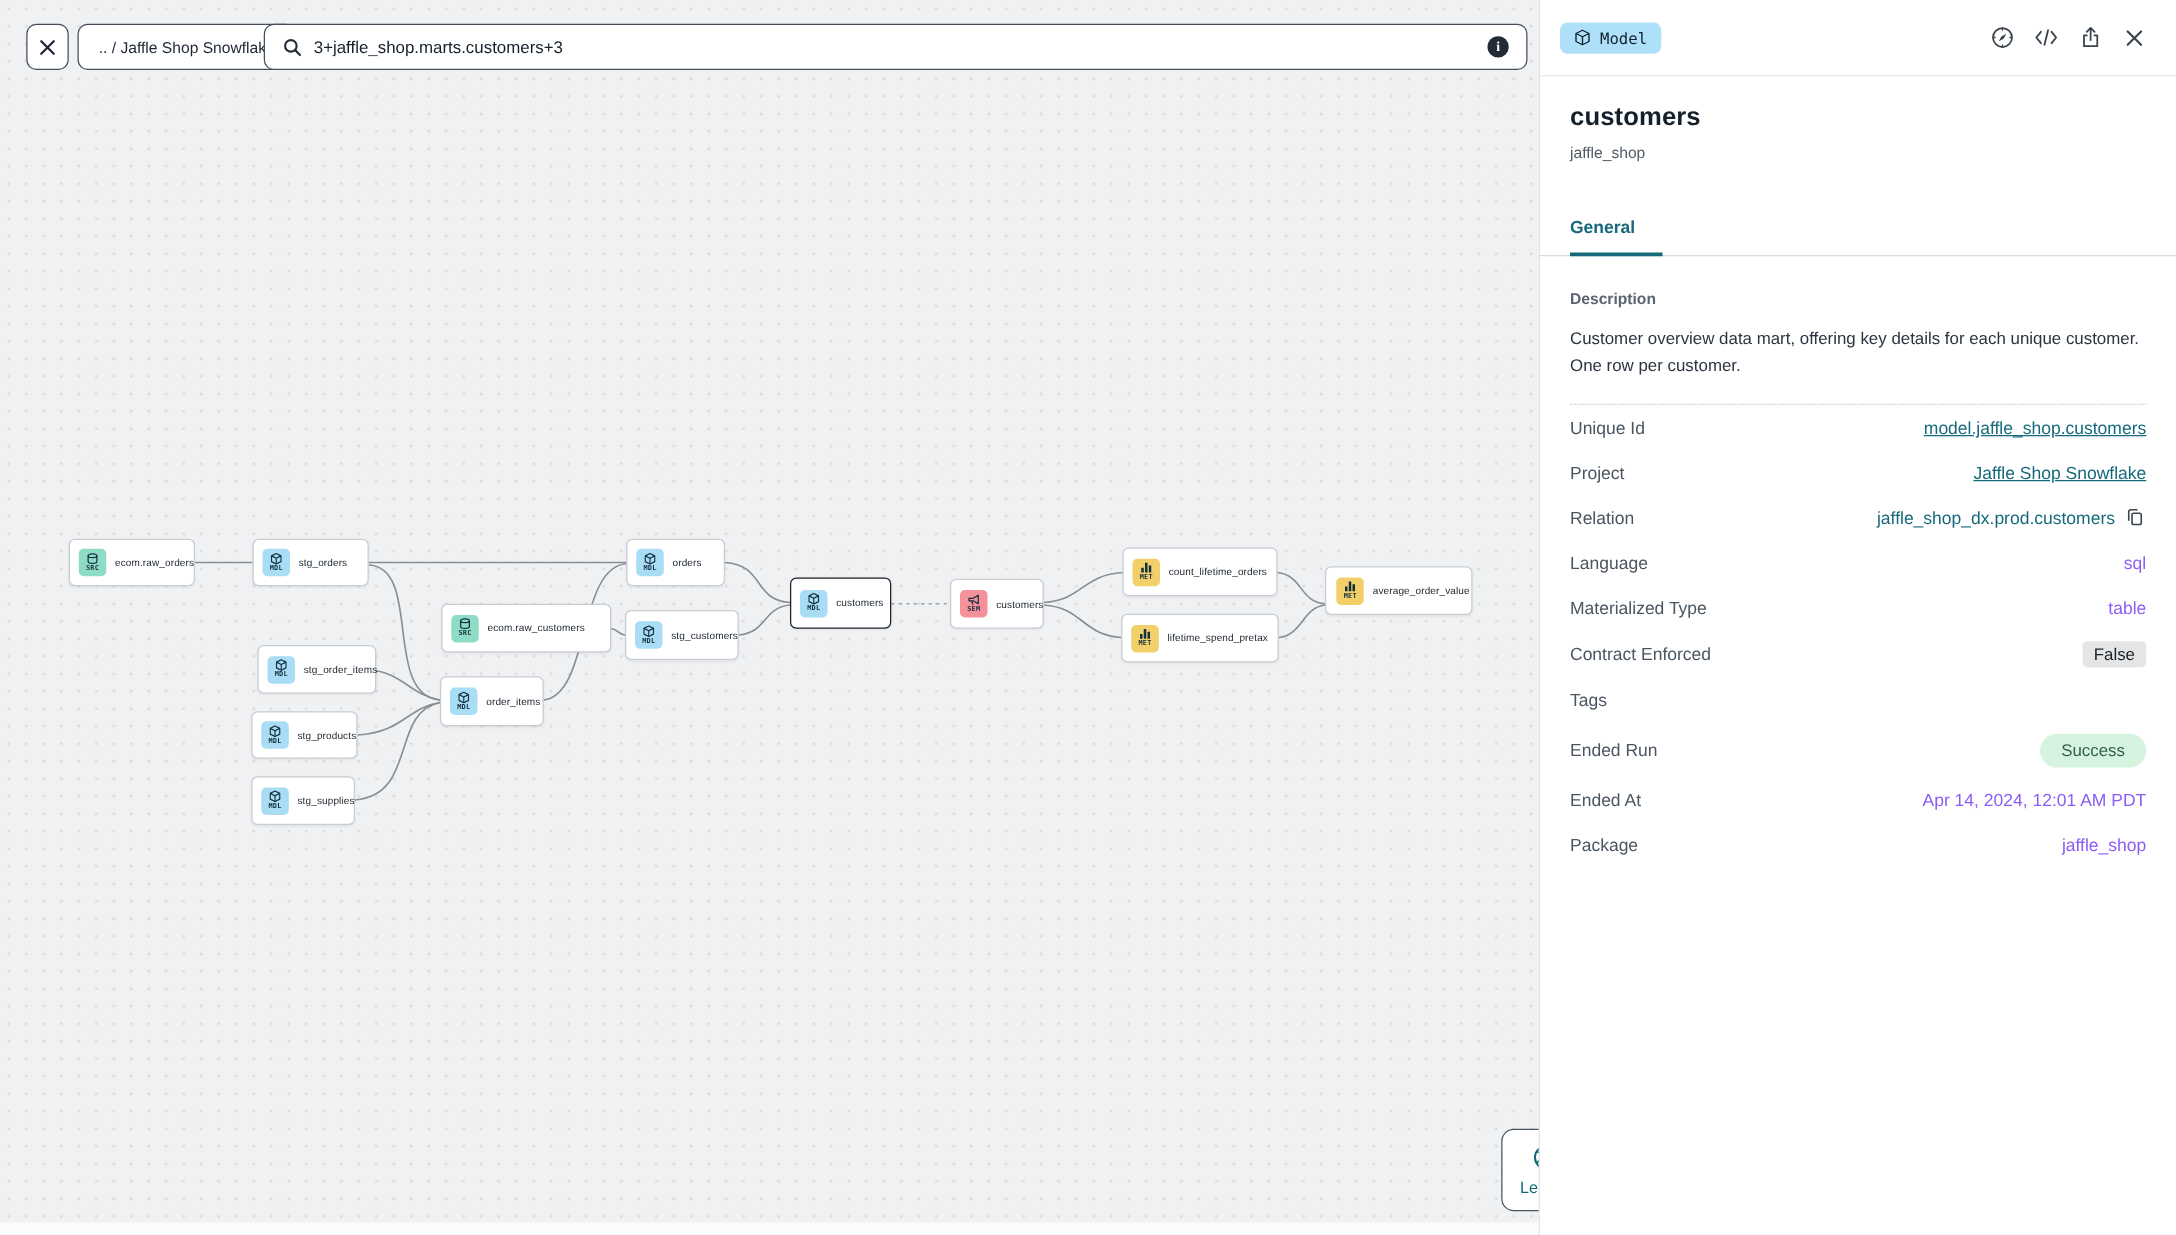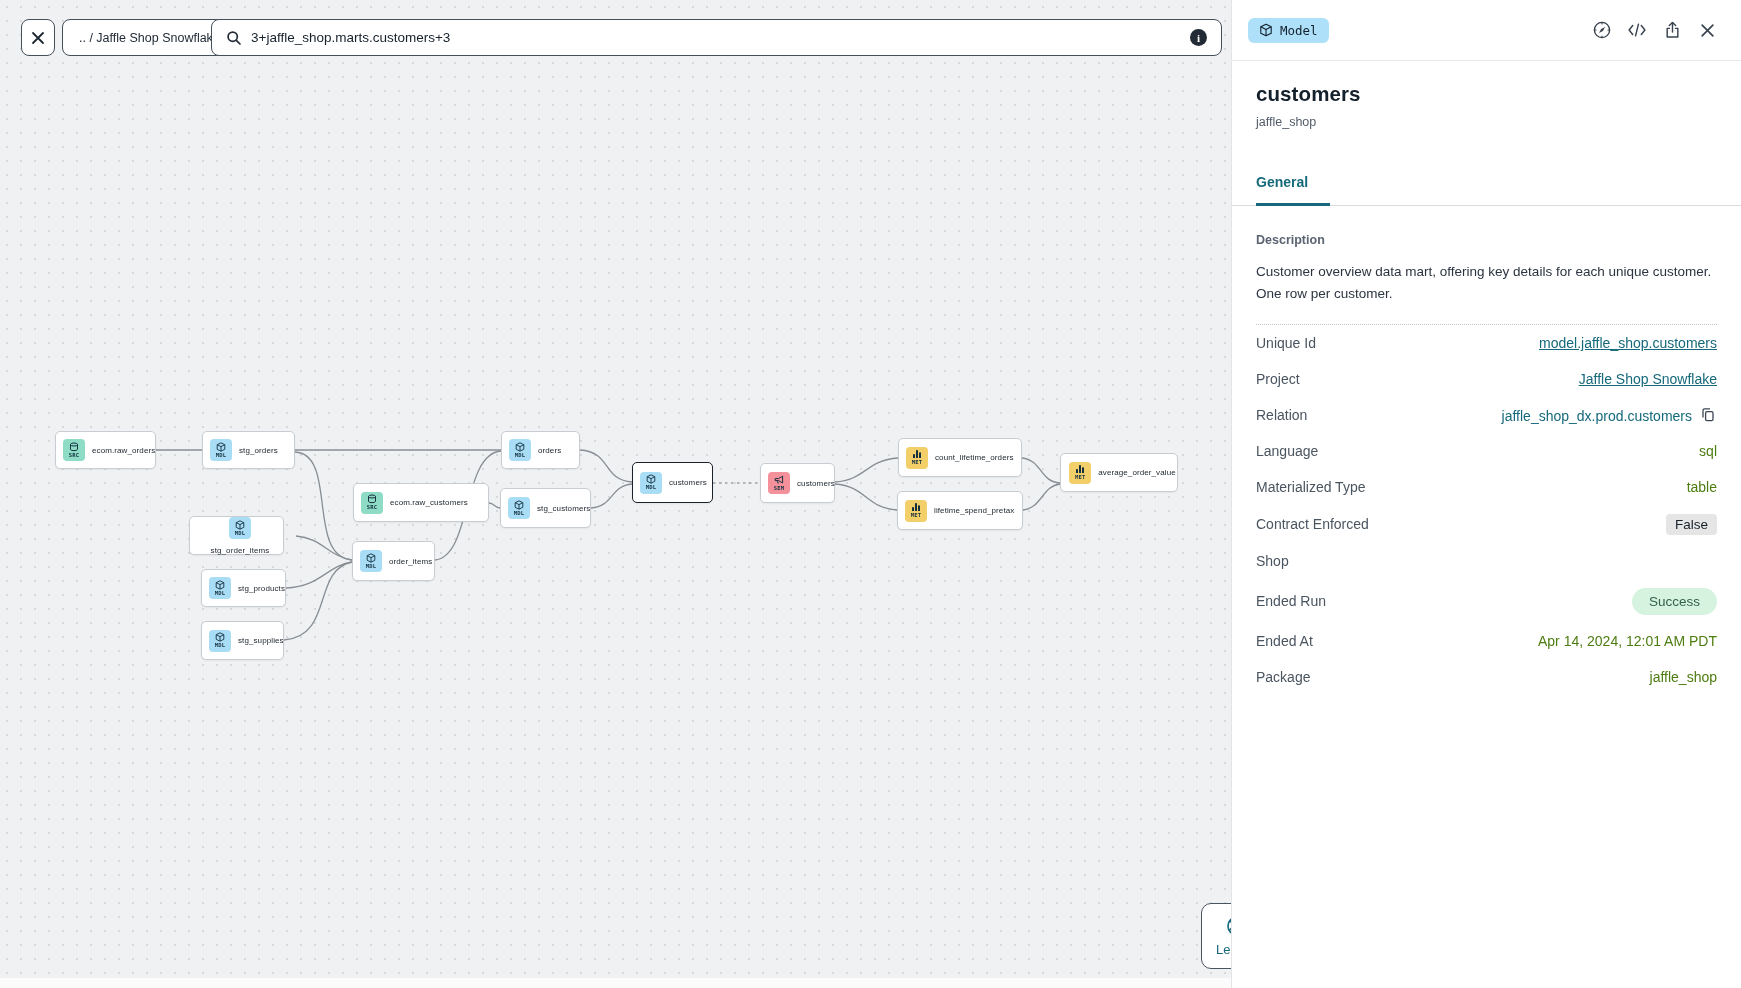"model.jaffle_shop.customers" .value-wrap { align-items: flex-end -> flex-start }
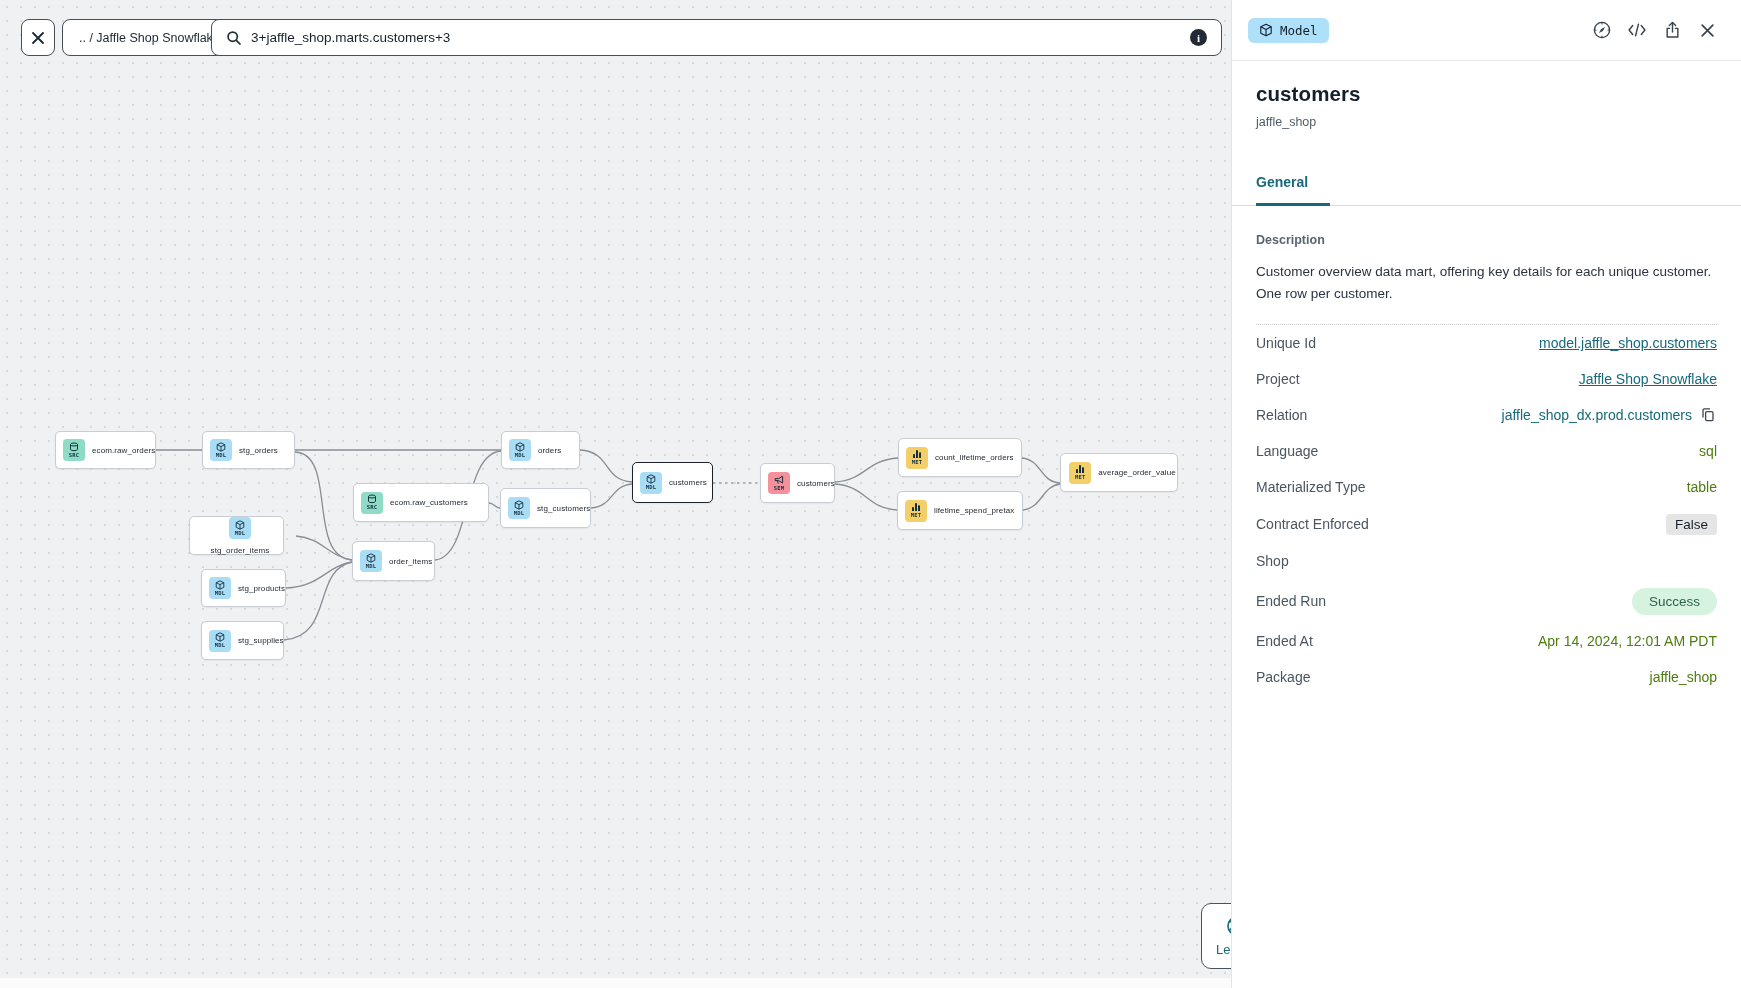"sql" .field-value { color: #4d7c0f -> #8b5cf6 }
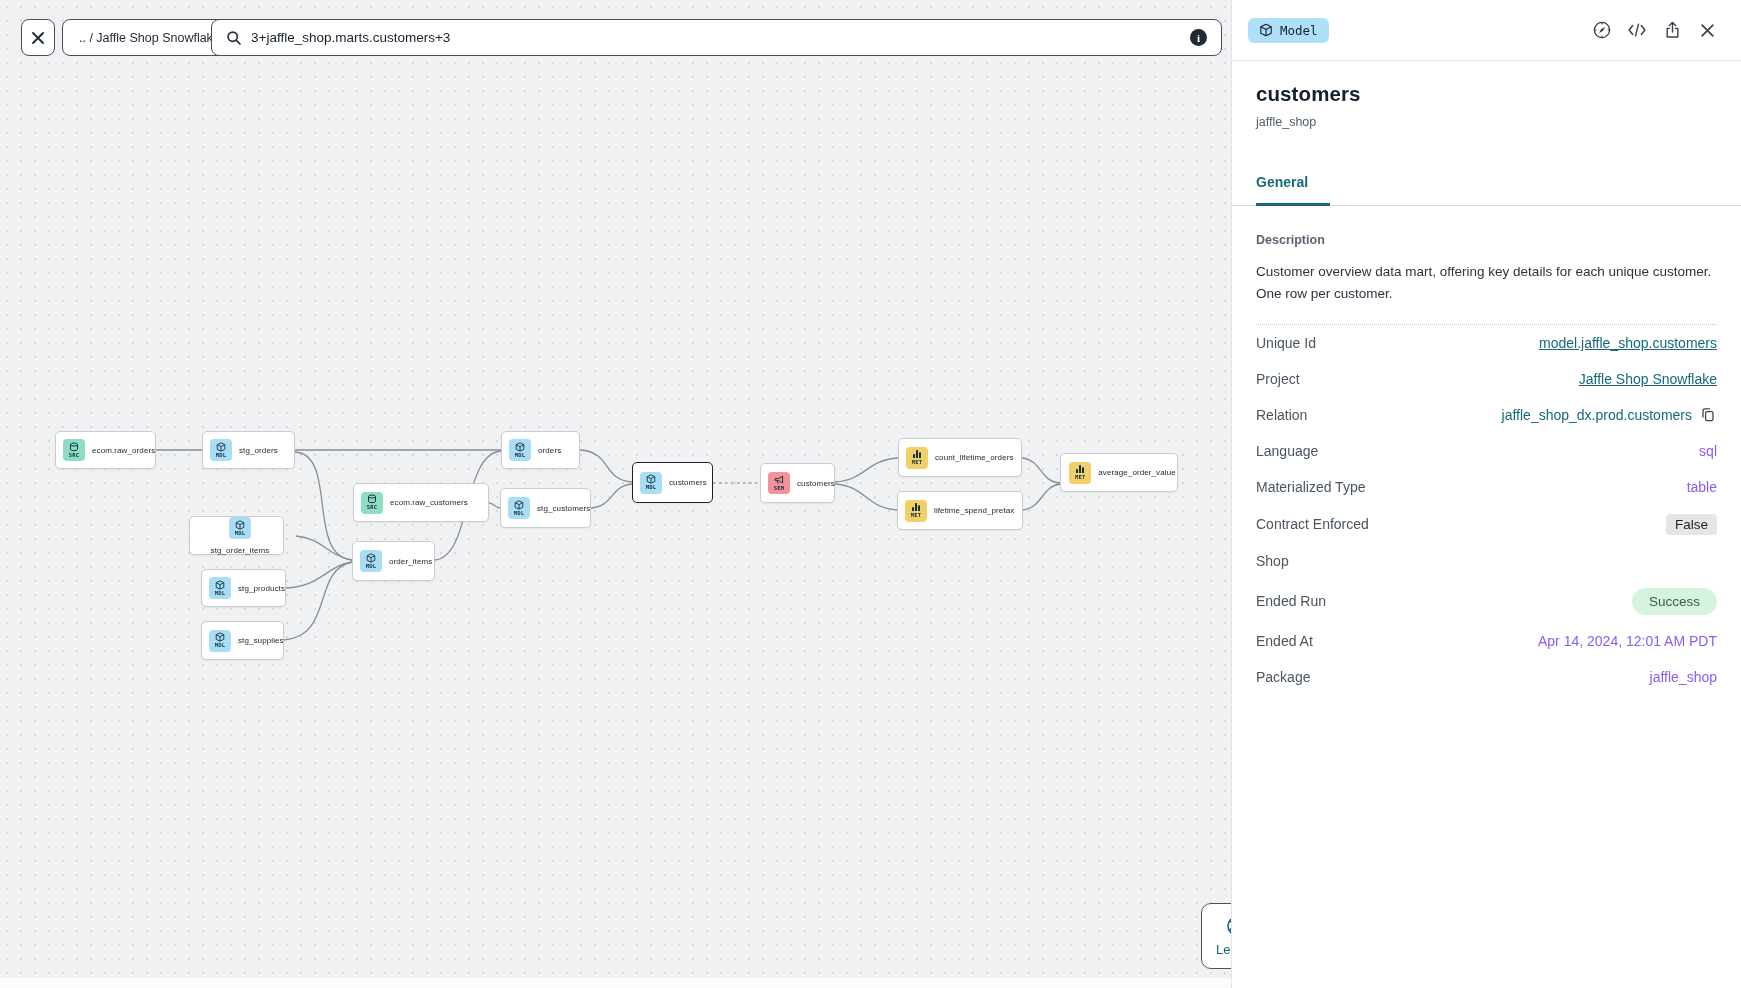"stg_order_items" div.node { flex-direction: column -> none; left: 189px -> 206px }
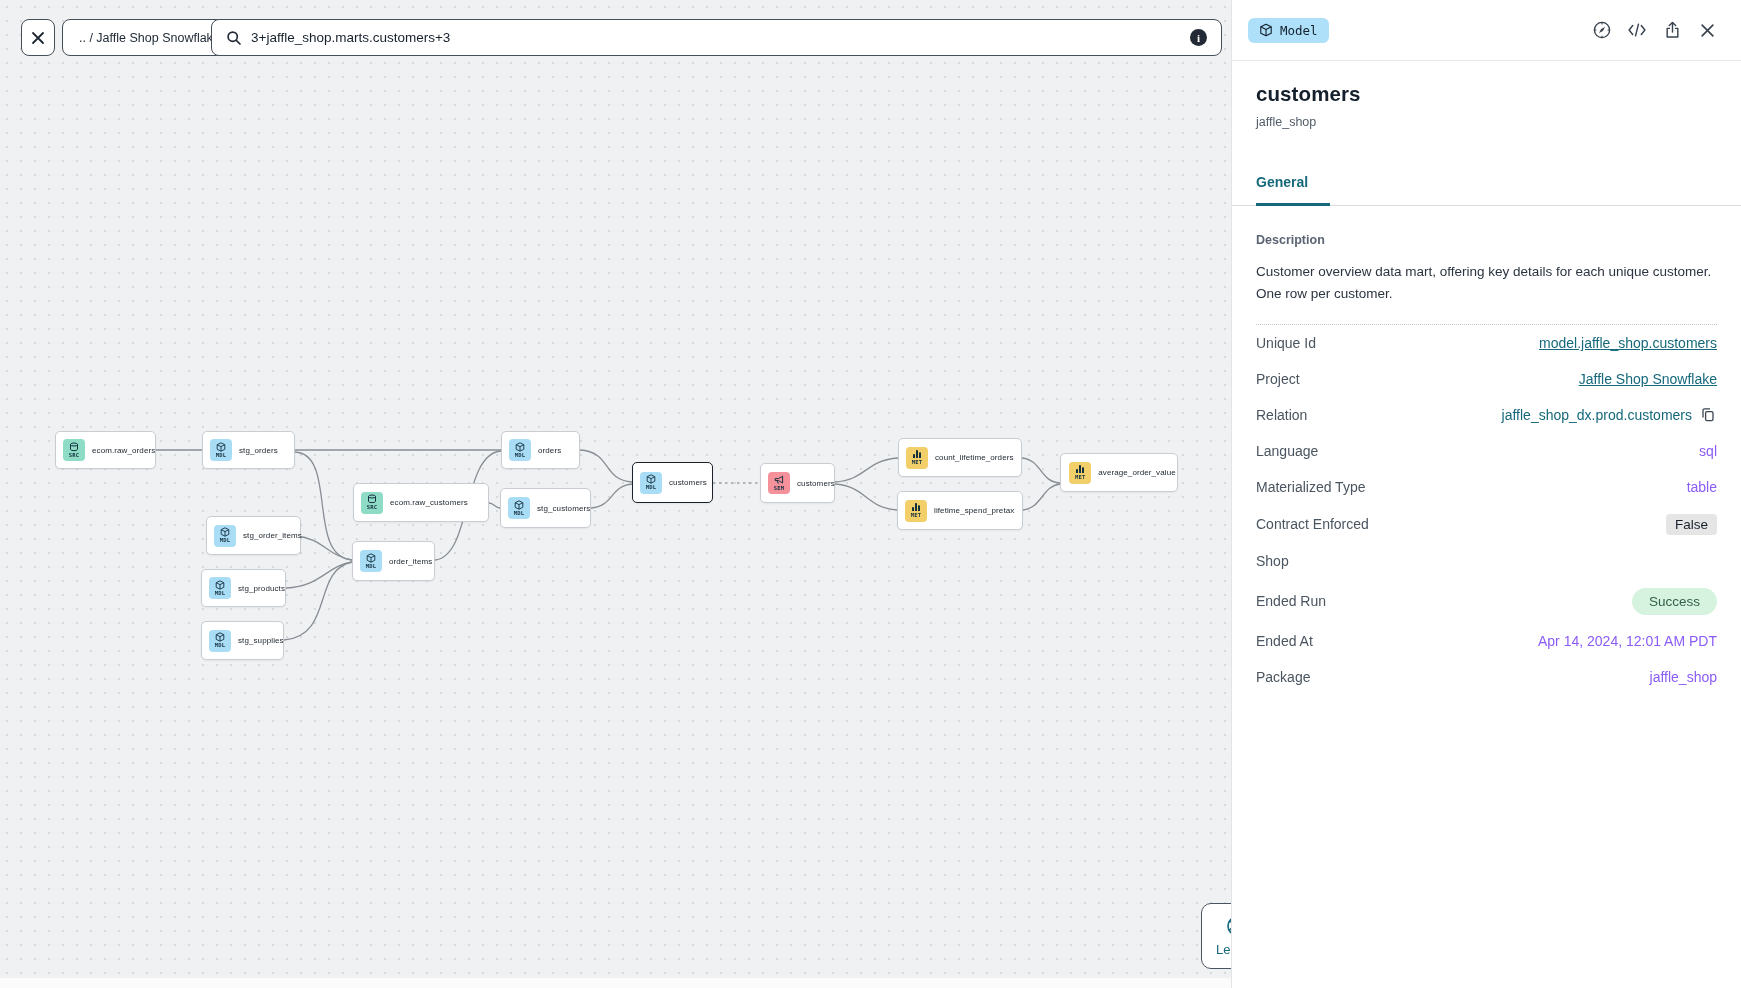"Shop" span.field-label { text: Shop -> Tags }
